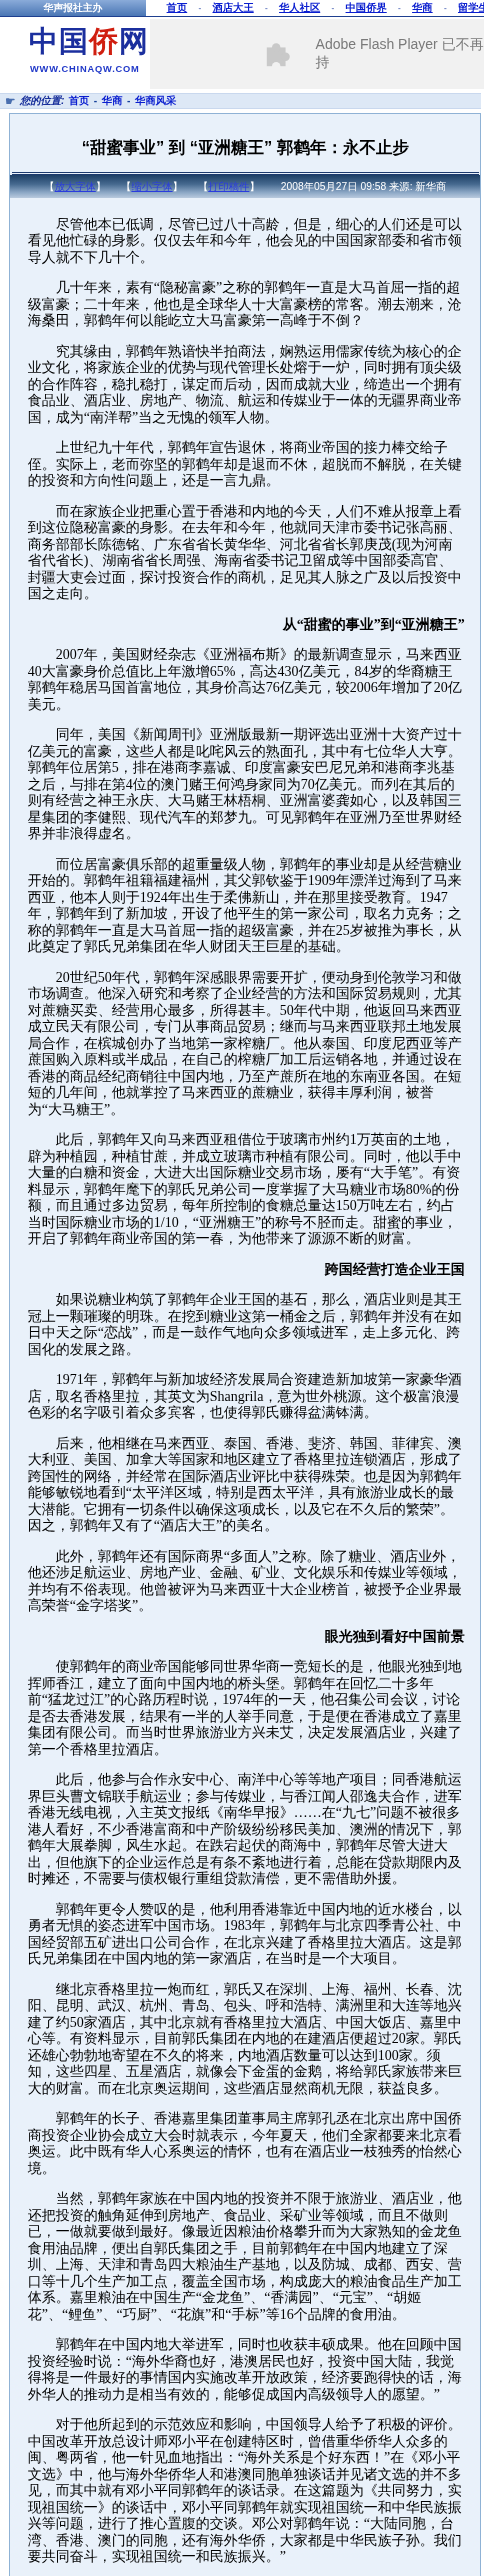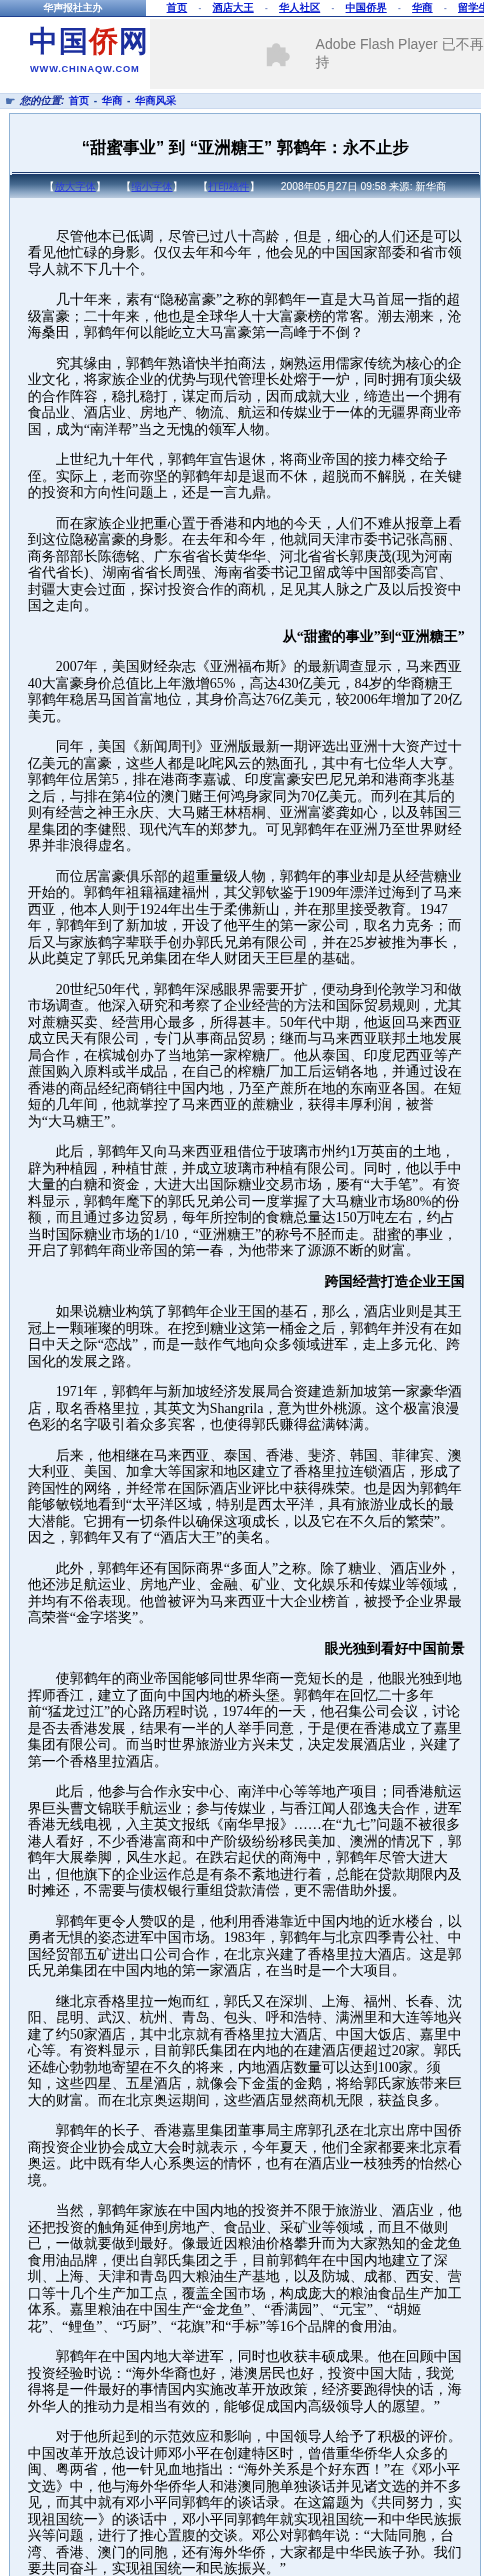"尽管他本已低调，尽管已过八十高龄，但是，细心的人们还是可以看见他忙碌的身影。仅仅" .article-body p { margin: 12px 0 14px -> 0 0 14px }
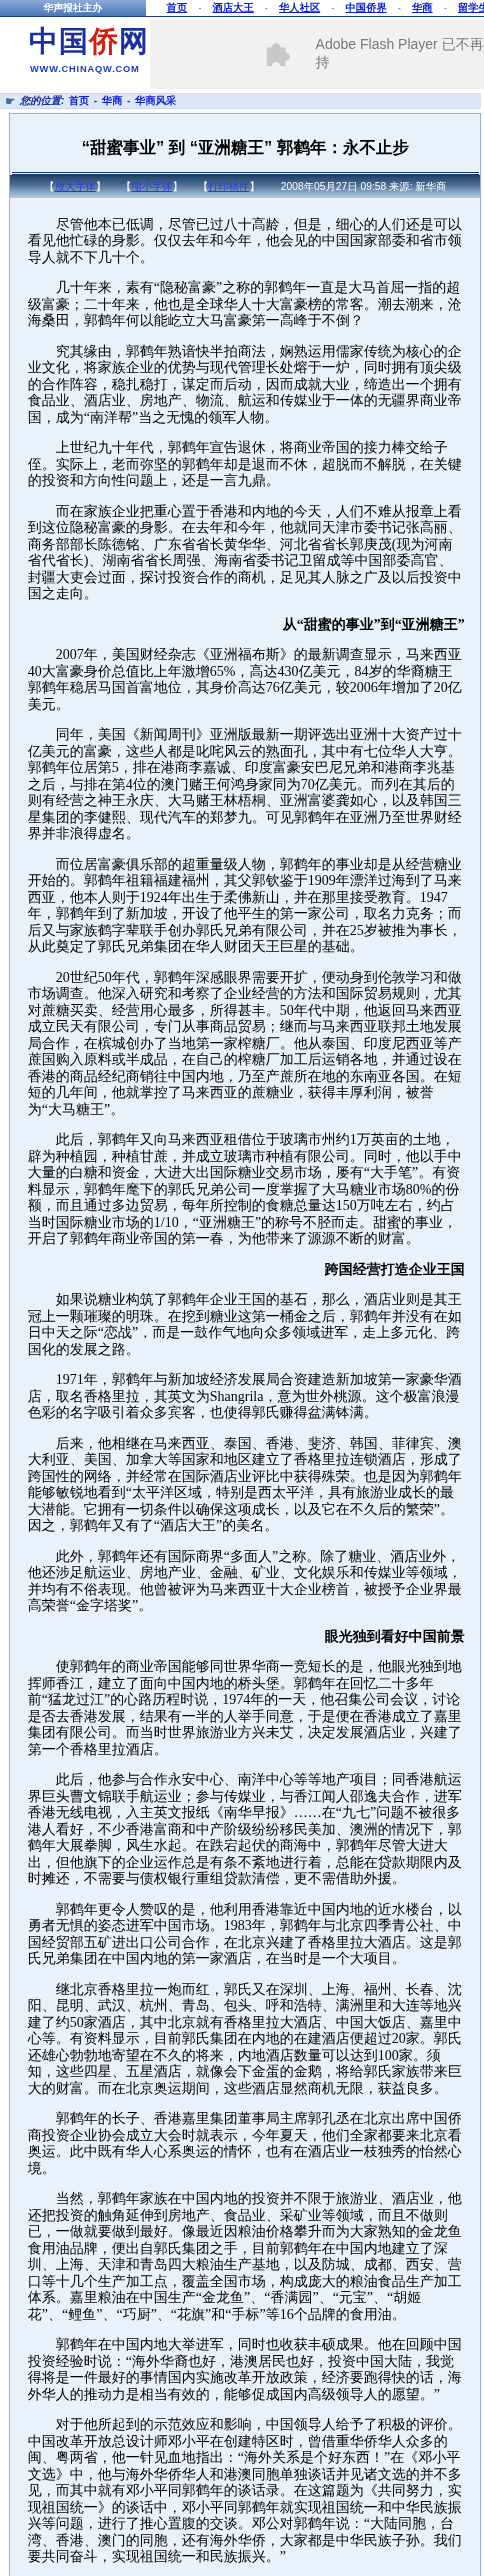"而位居富豪俱乐部的超重量级人物，郭鹤年的事业却是从经营糖业开始的。郭鹤年祖籍福建" p.blk-p { text: 而后又与家族鹤字辈联手创办郭氏兄弟有限公司 -> 之称的郭鹤年一直是大马首屈一指的超级富豪 }
